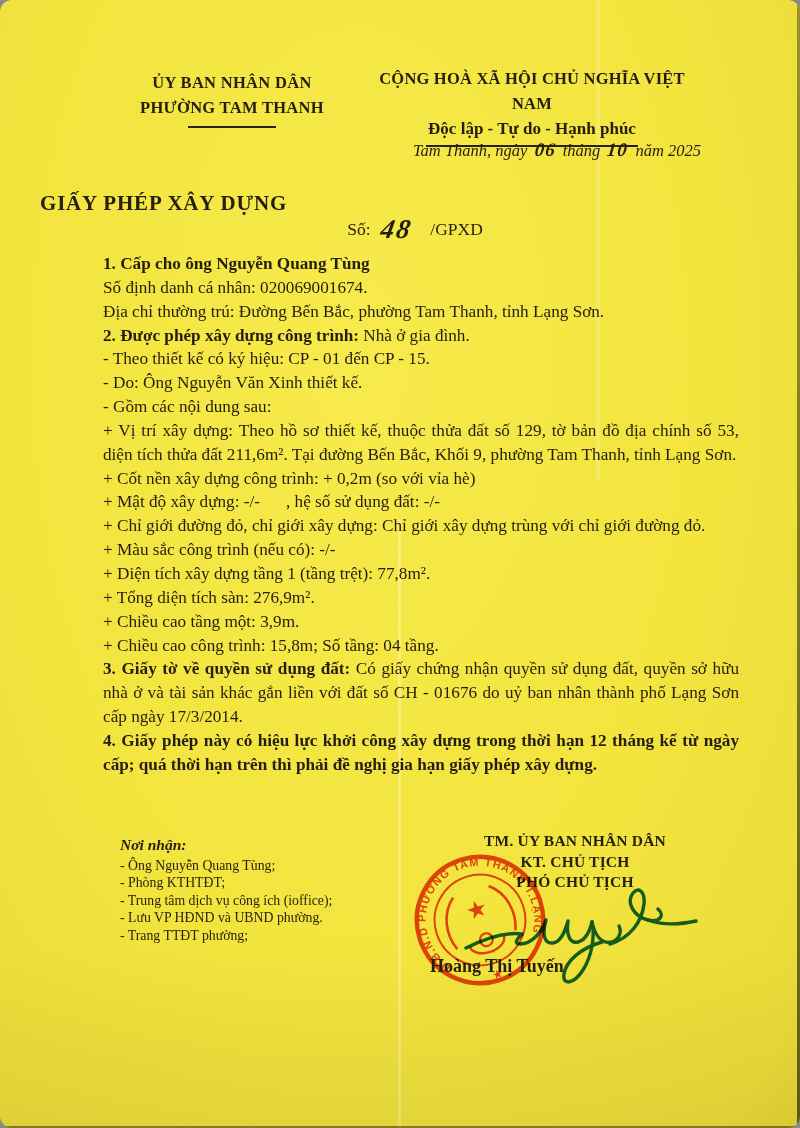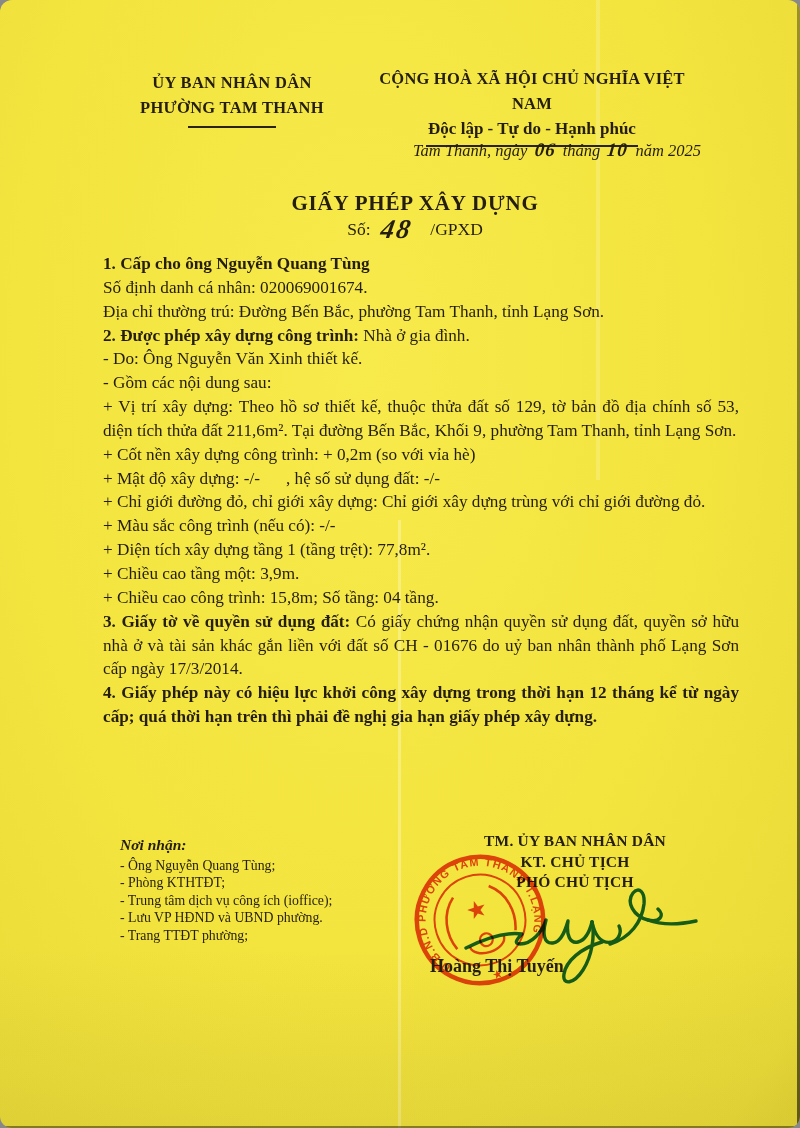"GIẤY PHÉP XÂY DỰNG" .title { text-align: center -> left }
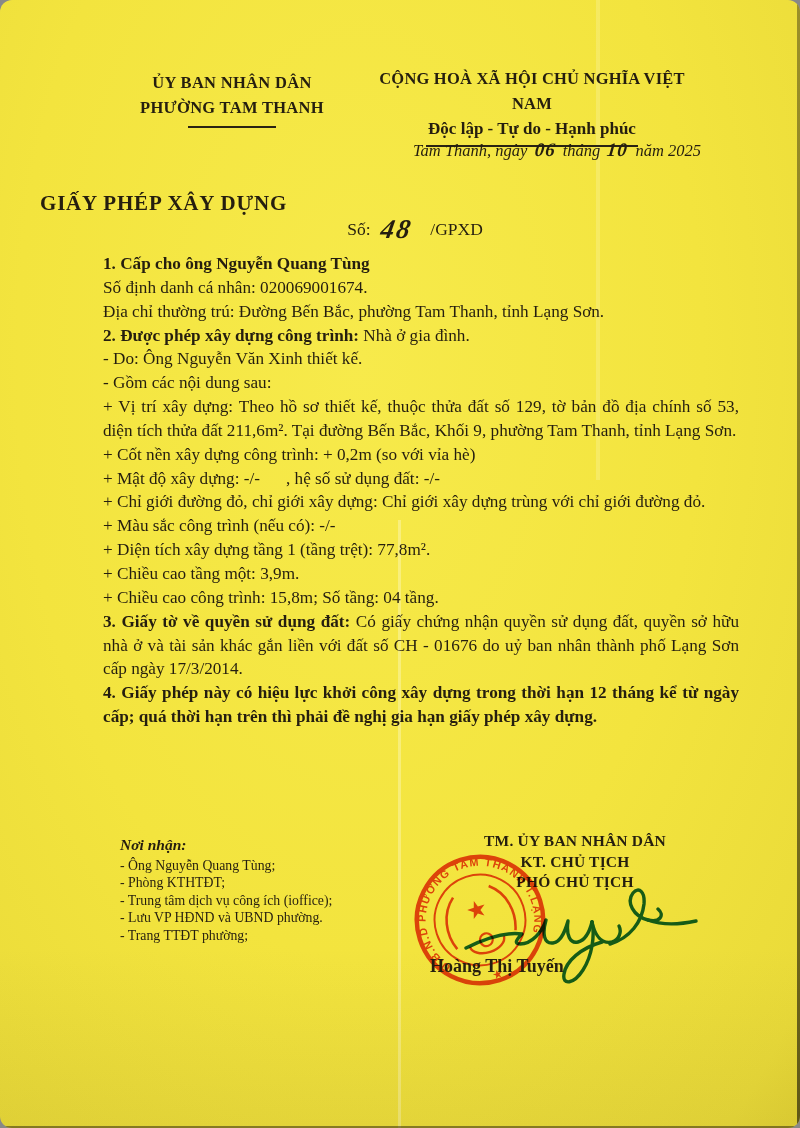"- Theo thiết kế có" p.ln { html: none -> <p><b></b><span>- Theo thiết kế có ký hiệu: CP - 01 đến CP - 15.</span></p> }
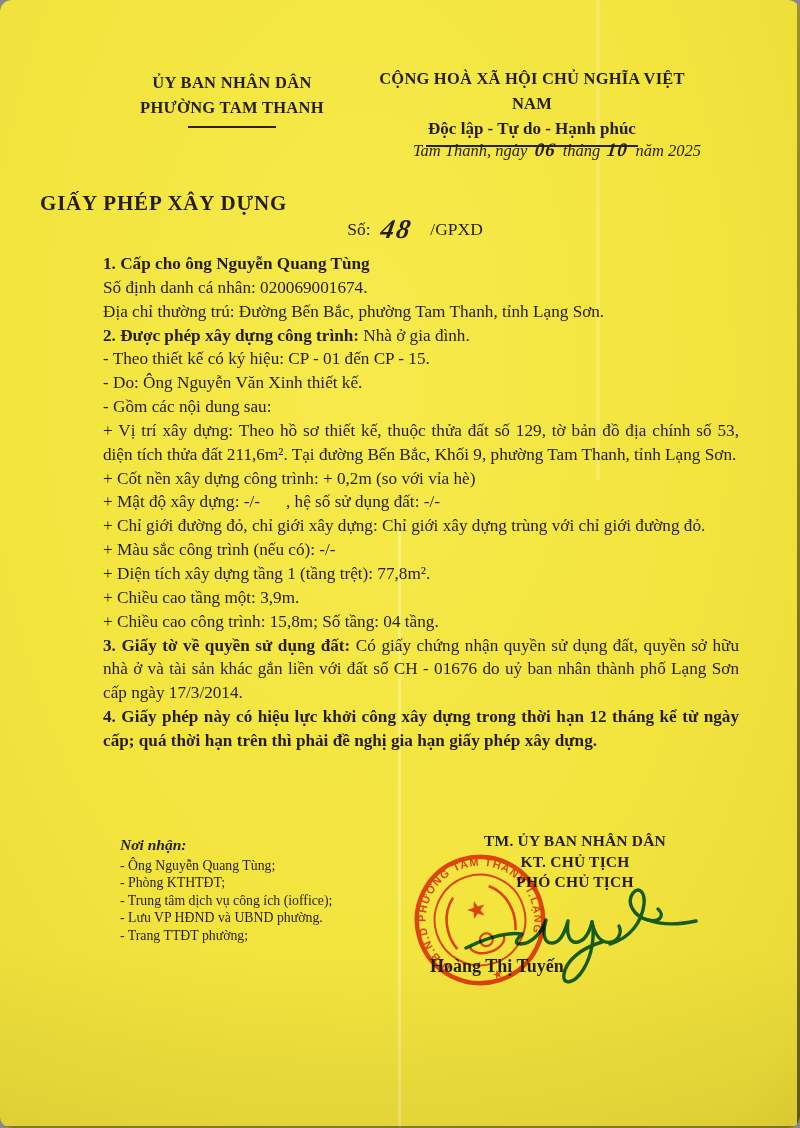"+ Tổng diện tích sàn:" p.ln { html: none -> <p><b></b><span>+ Tổng diện tích sàn: 276,9m².</span></p> }
